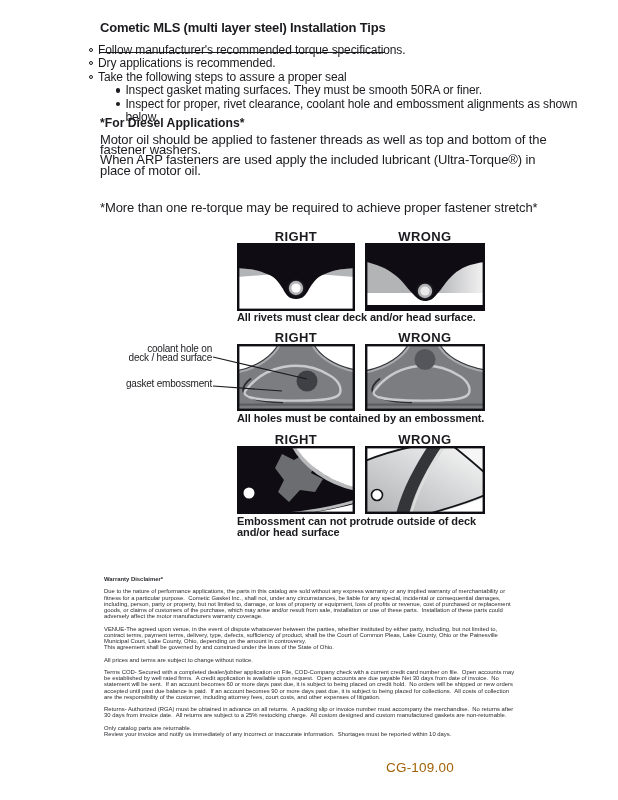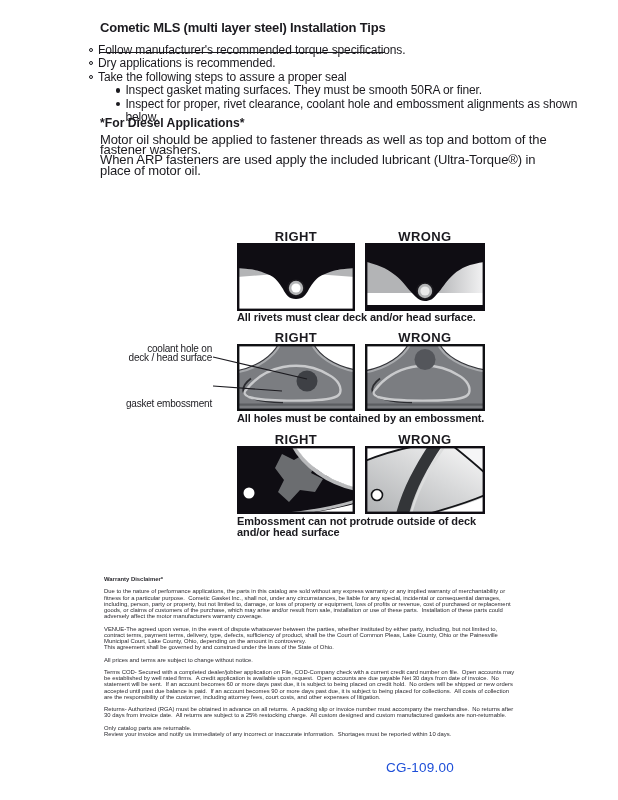"*More than one re-torque may" div.abs { html: none -> <div>*More than one re-torque may be required to achieve proper fastener stretch*</div> }
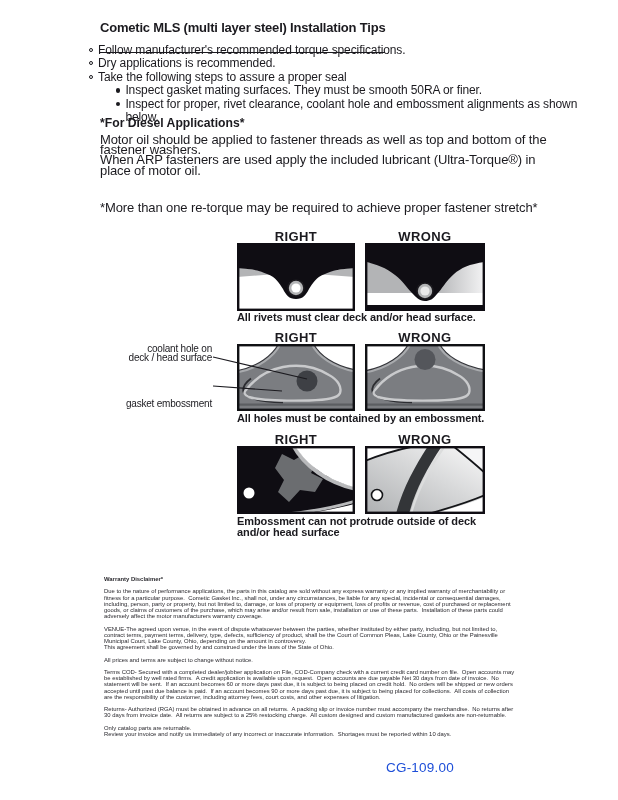"gasket embossment" div.abs { top: 400px -> 380px }
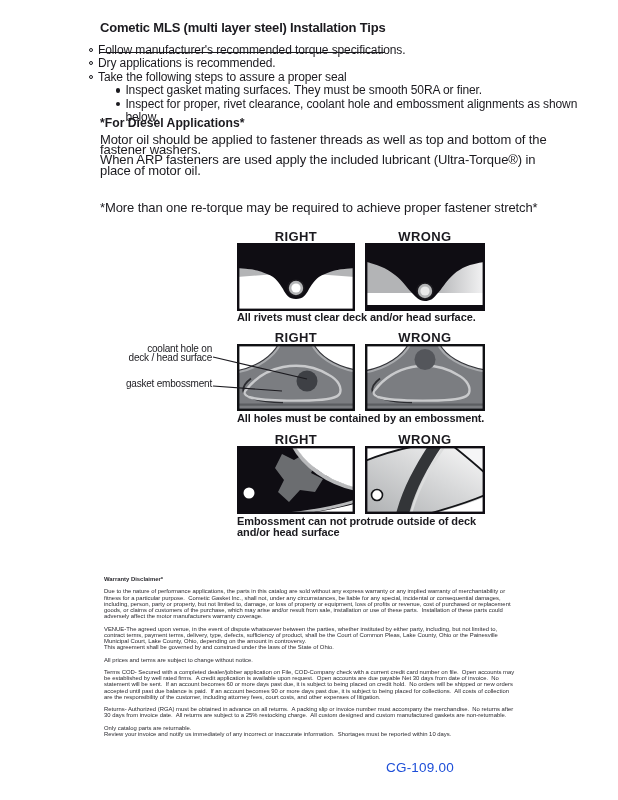"CG-109.00" .footer { color: #1d4ed8 -> #a16207 }
